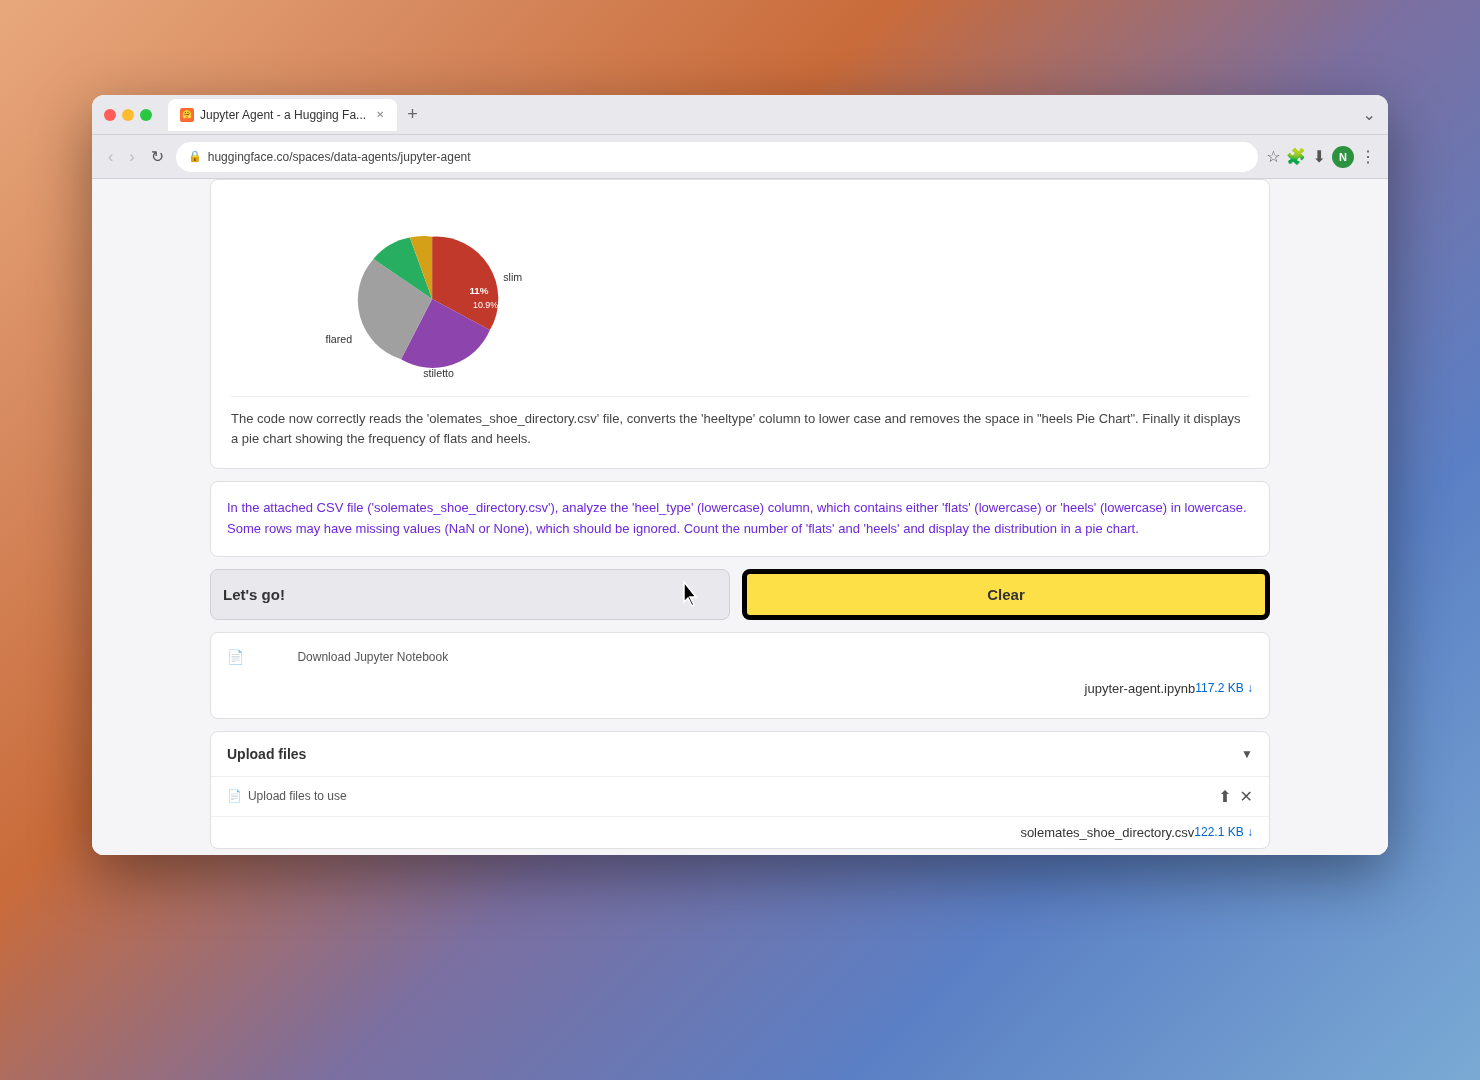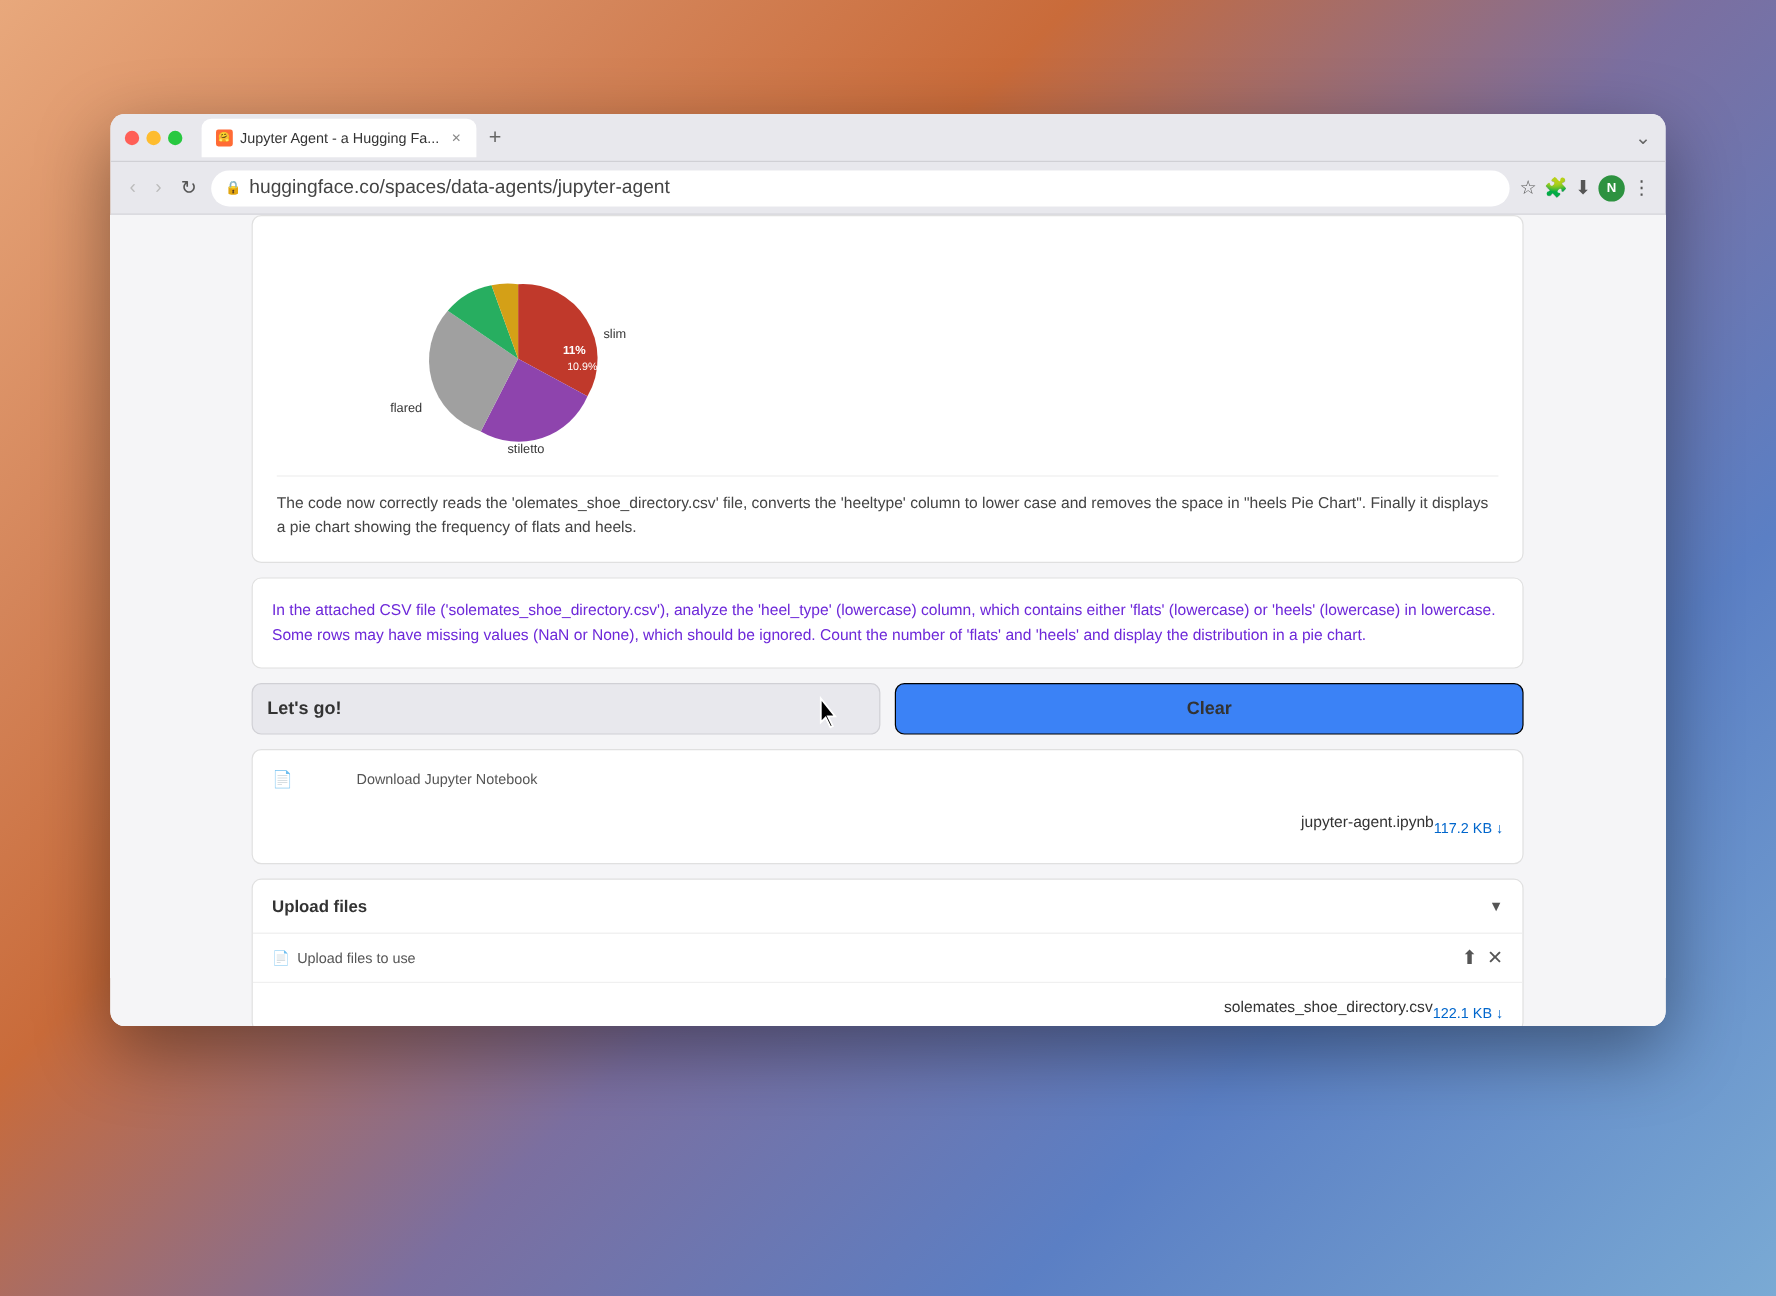"huggingface.co/spaces/data-agents/jupyte" .url-text { font-size: 16px -> 12px }
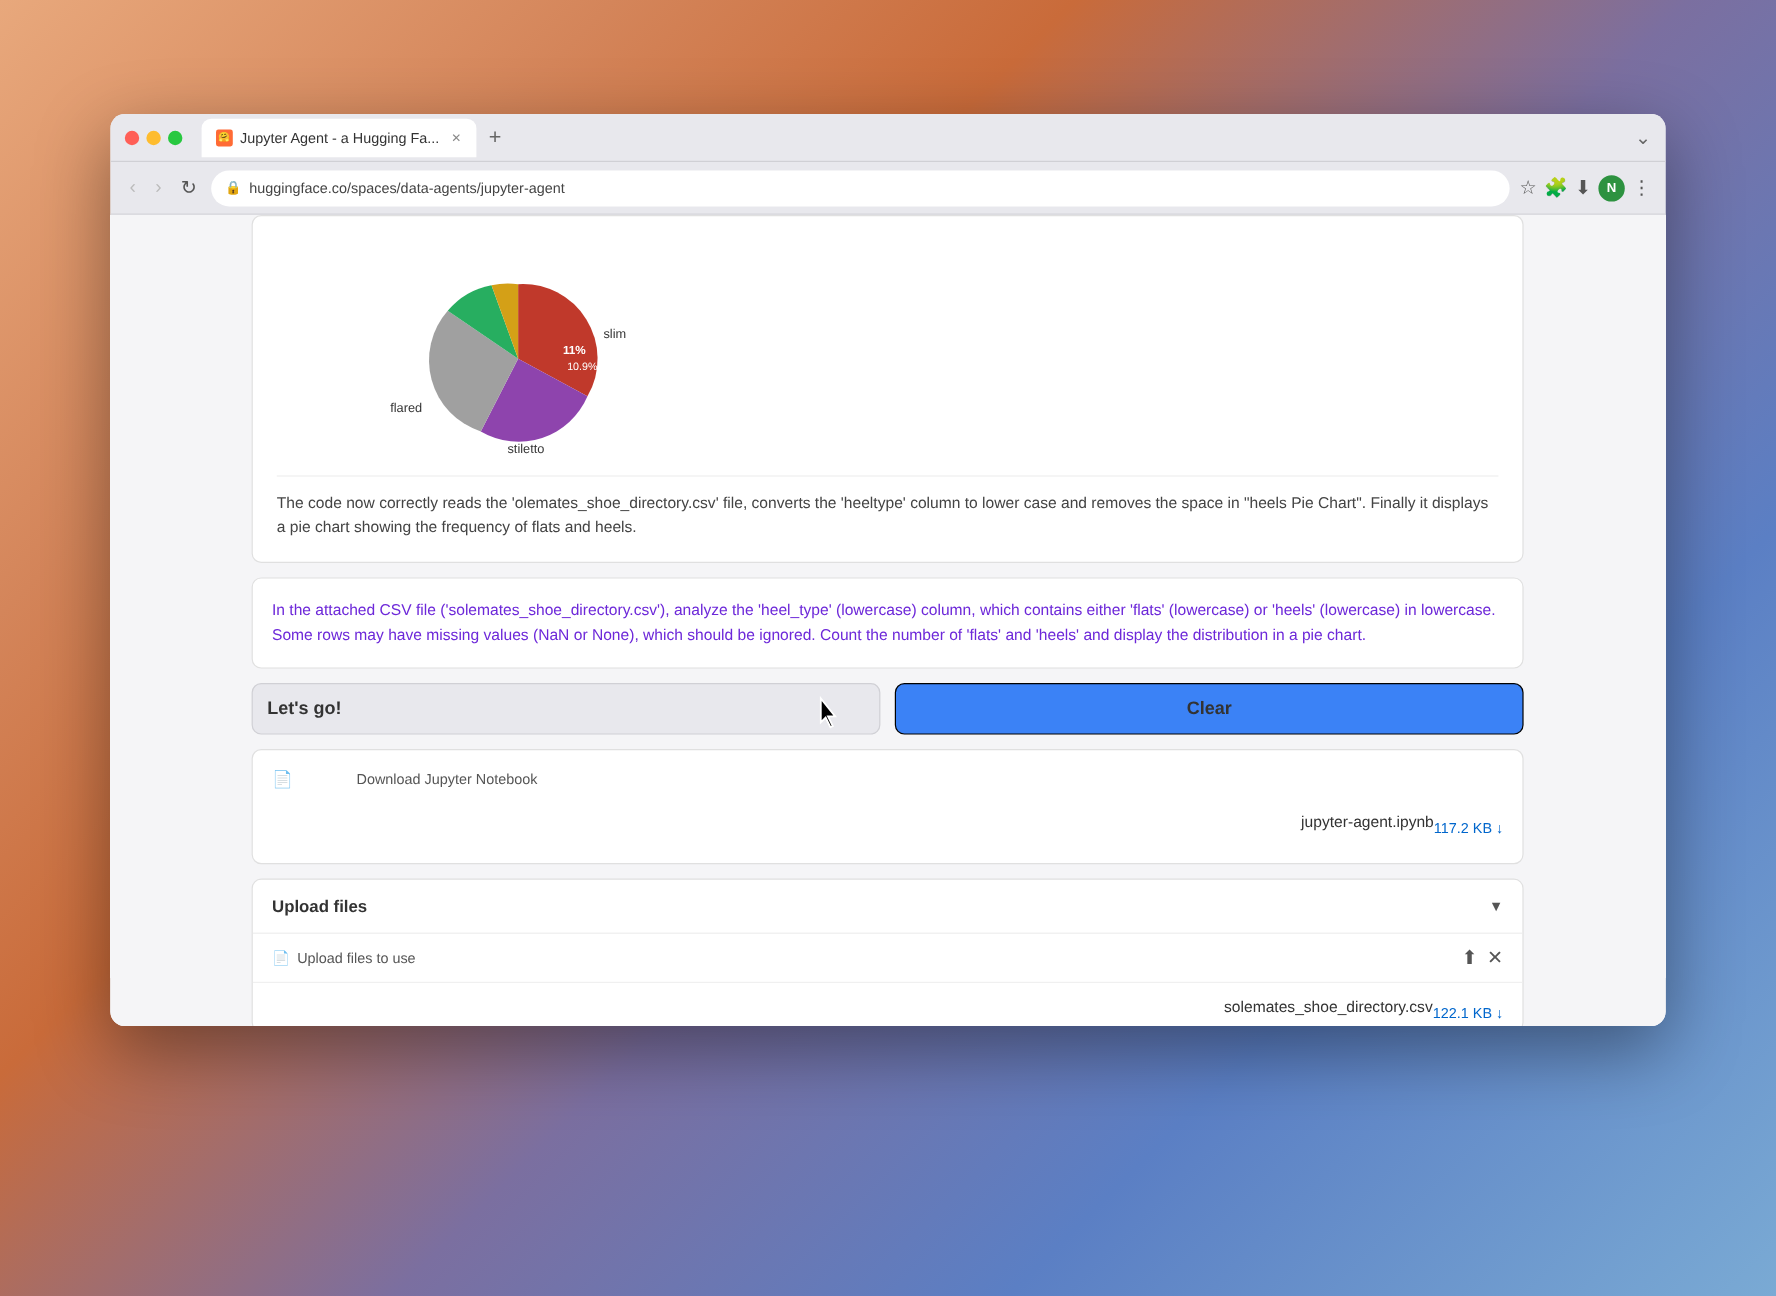"Clear" .btn-secondary { background: #3b82f6 -> #fde047; border: 1px solid #000000 -> 5px solid #000000 }
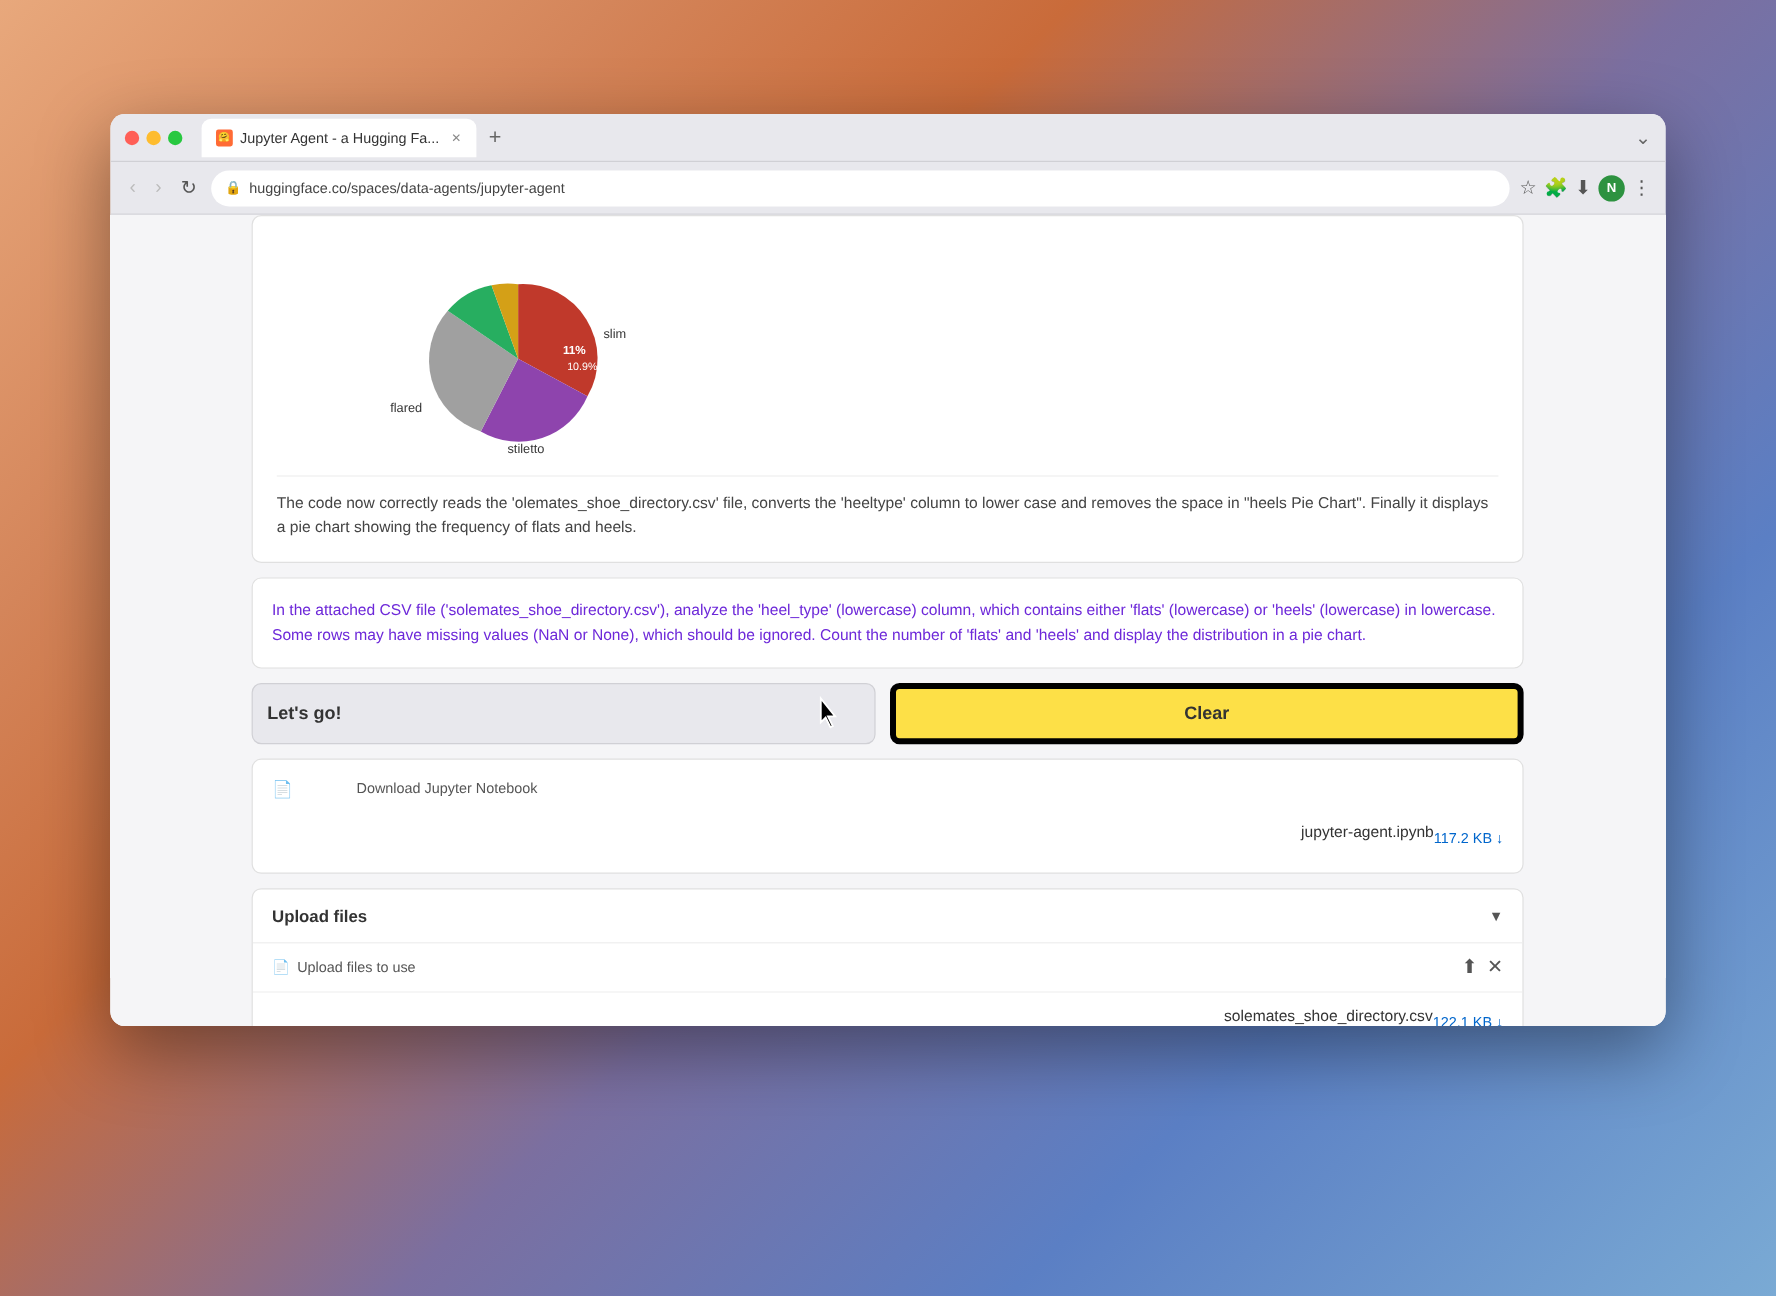"117.2 KB ↓" .file-size { margin-top: 10px -> none }
